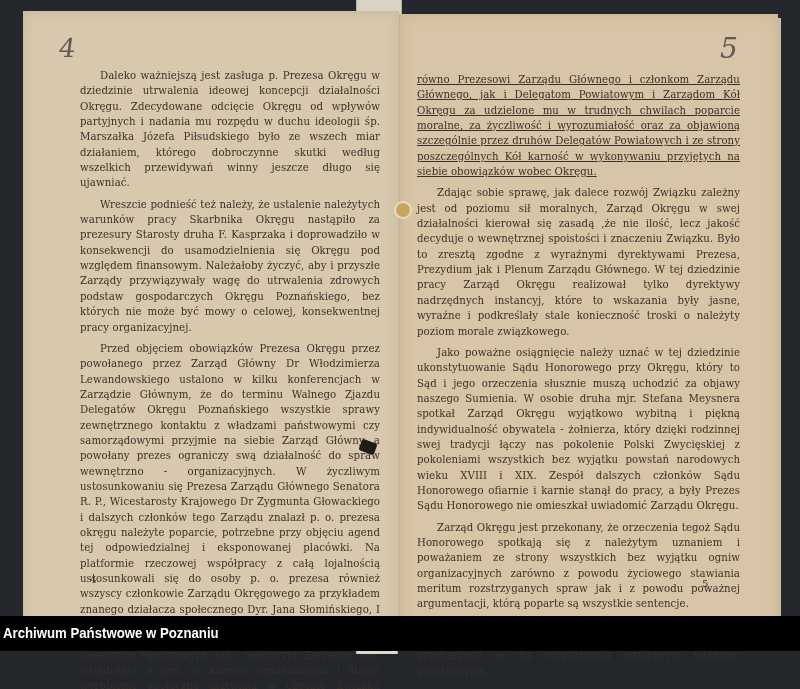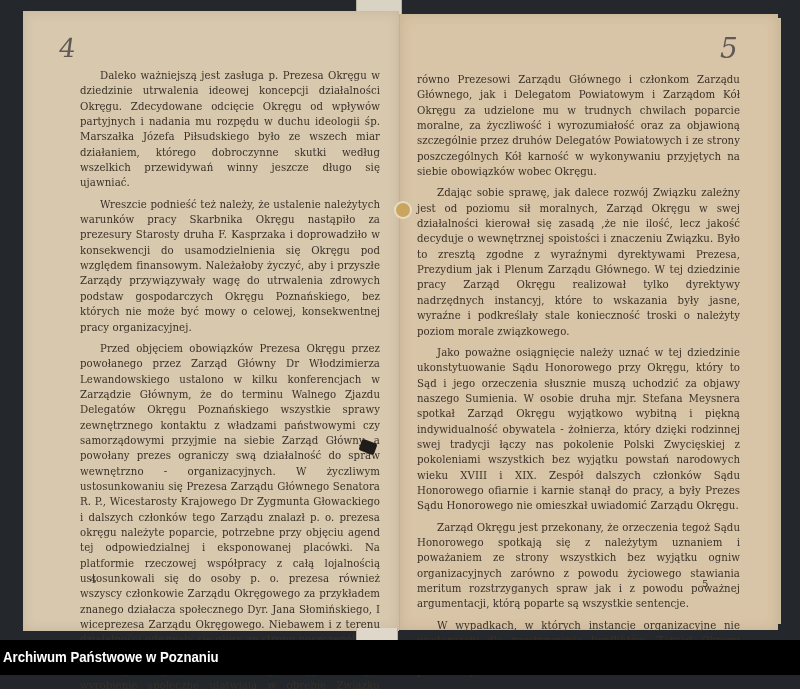"równo Prezesowi Zarządu Głównego i" .col p.cont { text-decoration: none -> underline }
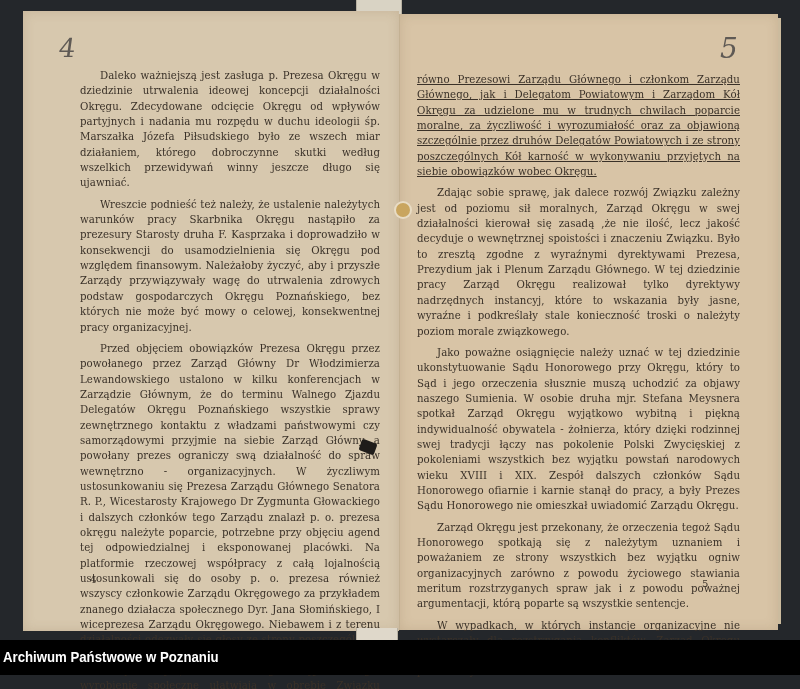"Archiwum Państwowe w Poznaniu" .footer { top: 640px -> 616px }
